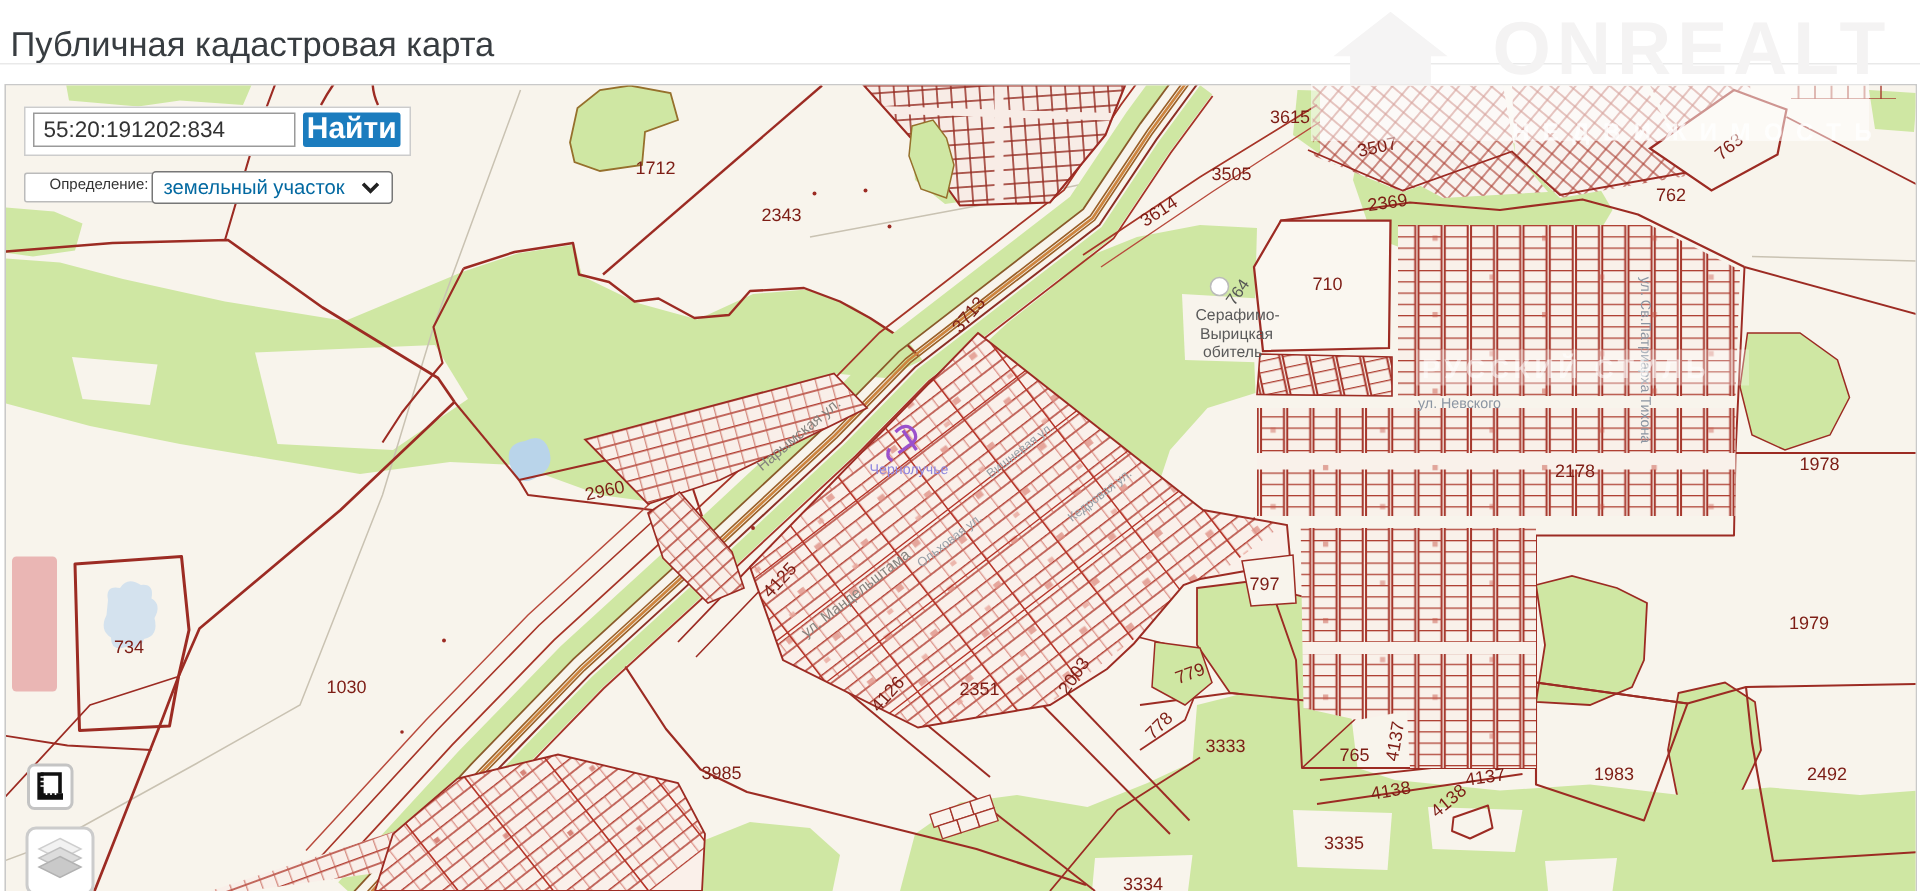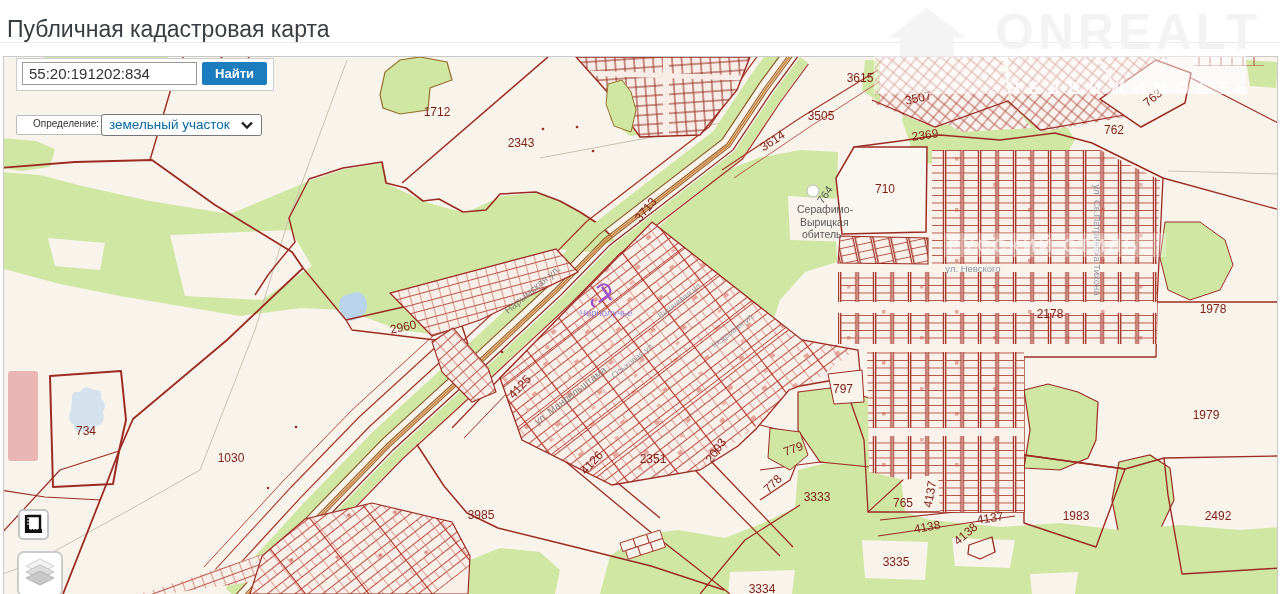"55:20:191202:834" #searchwrap { top: 58px -> 71px }
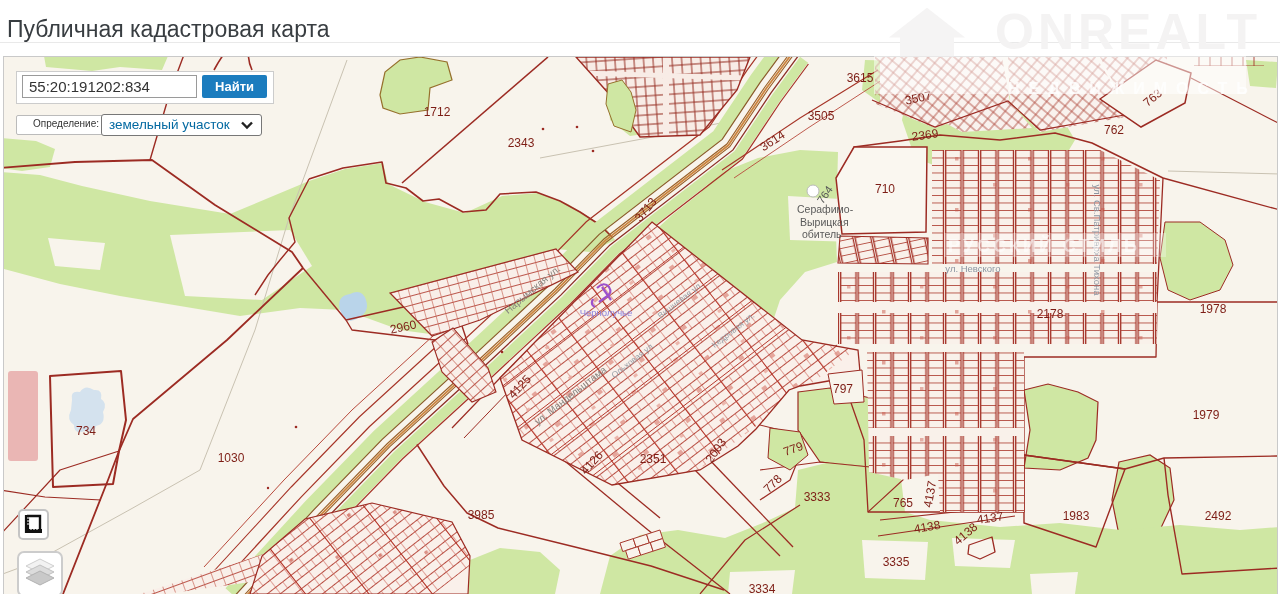"Найти" #searchbtn { font-size: 13px -> 20px }
